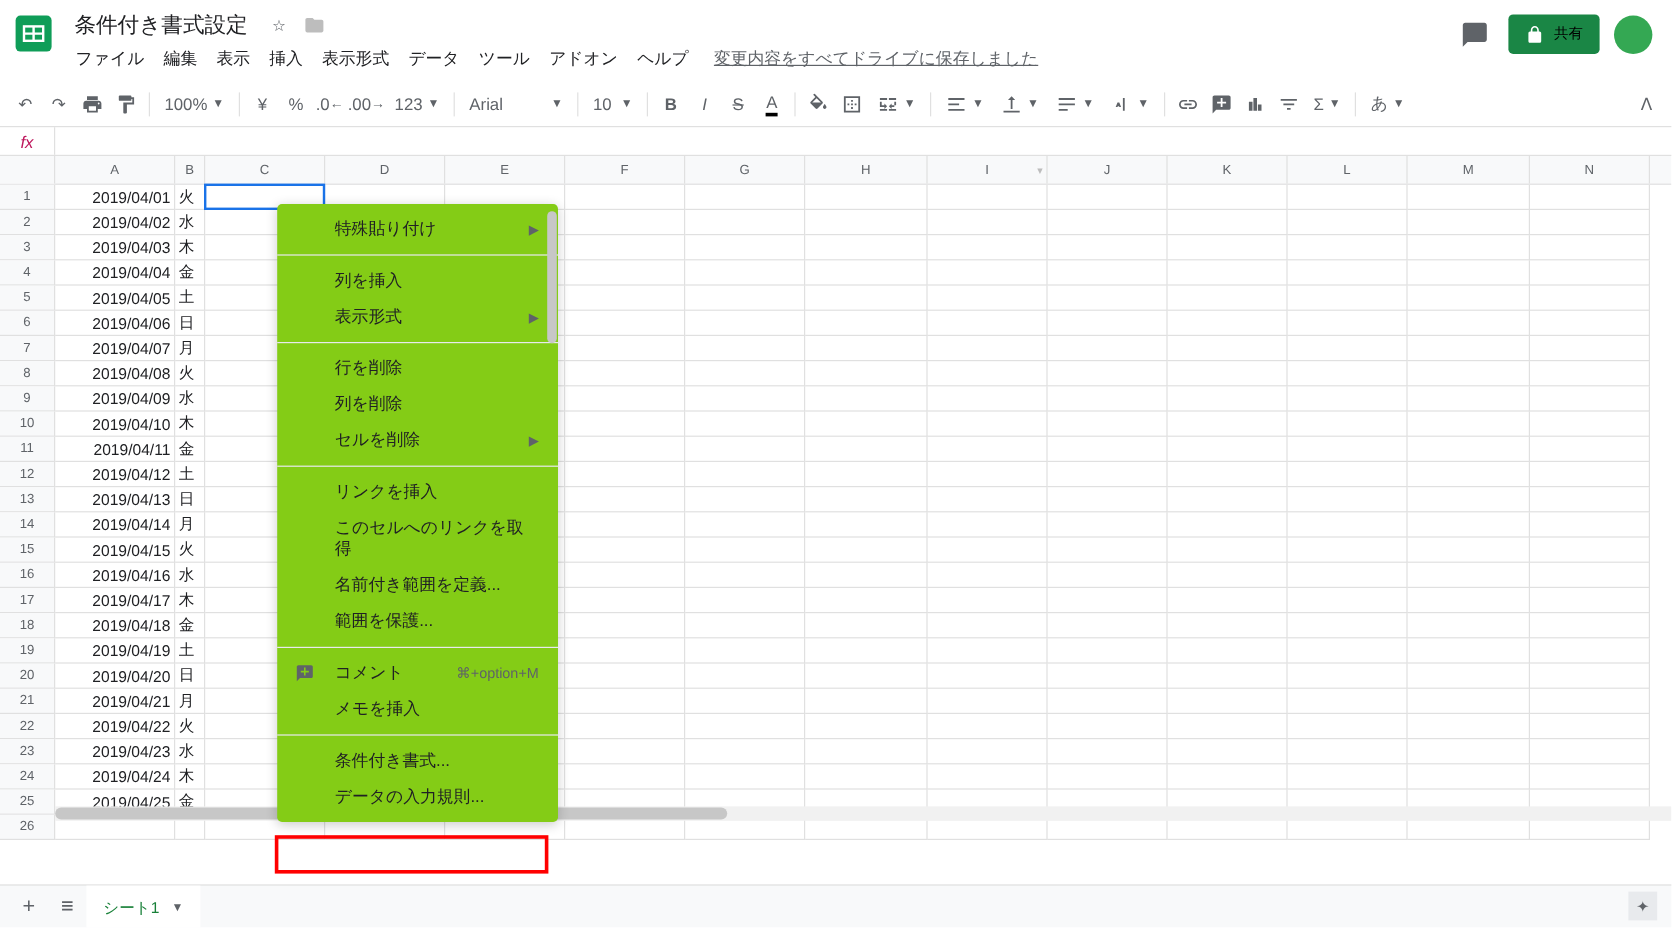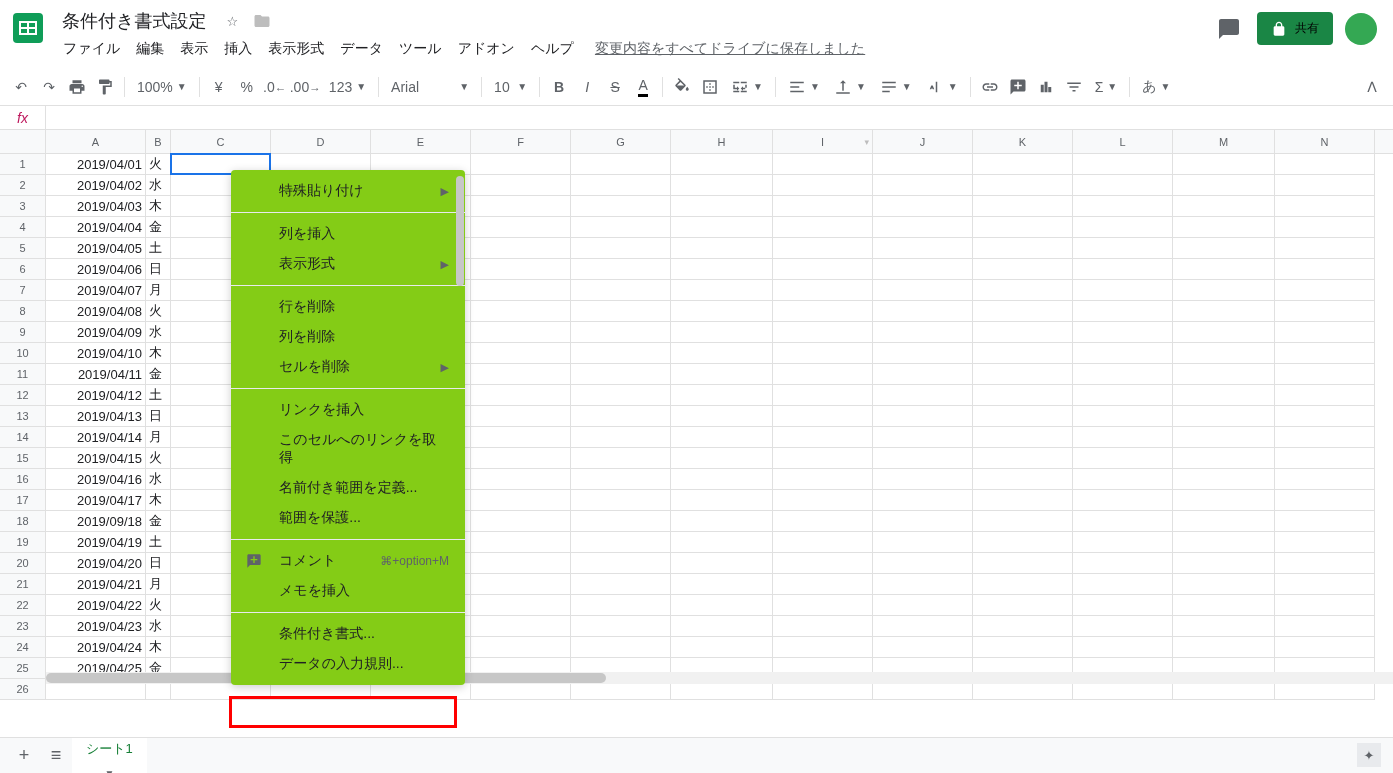"2019/09/18" div.cell { text: 2019/09/18 -> 2019/04/18 }
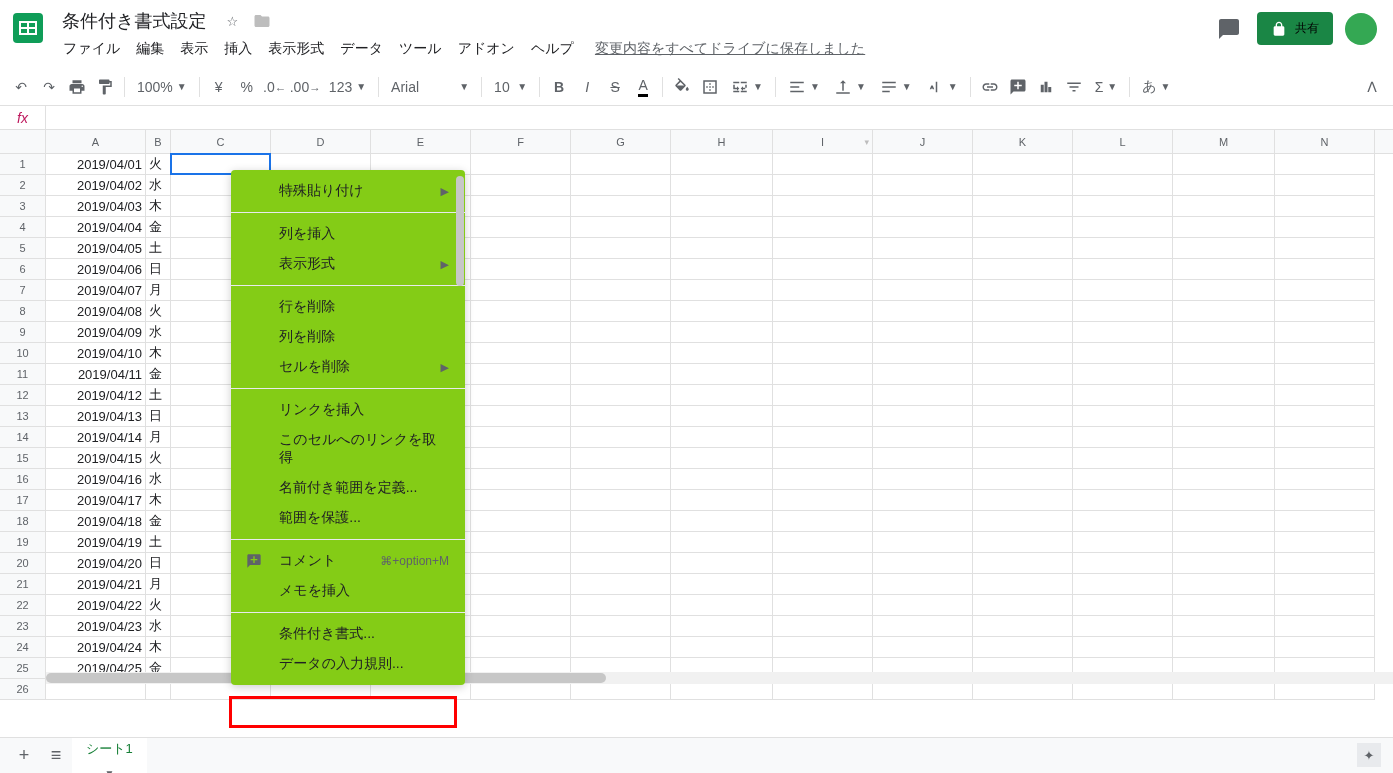"シート1" .sheet-tab { flex-direction: column -> none }
